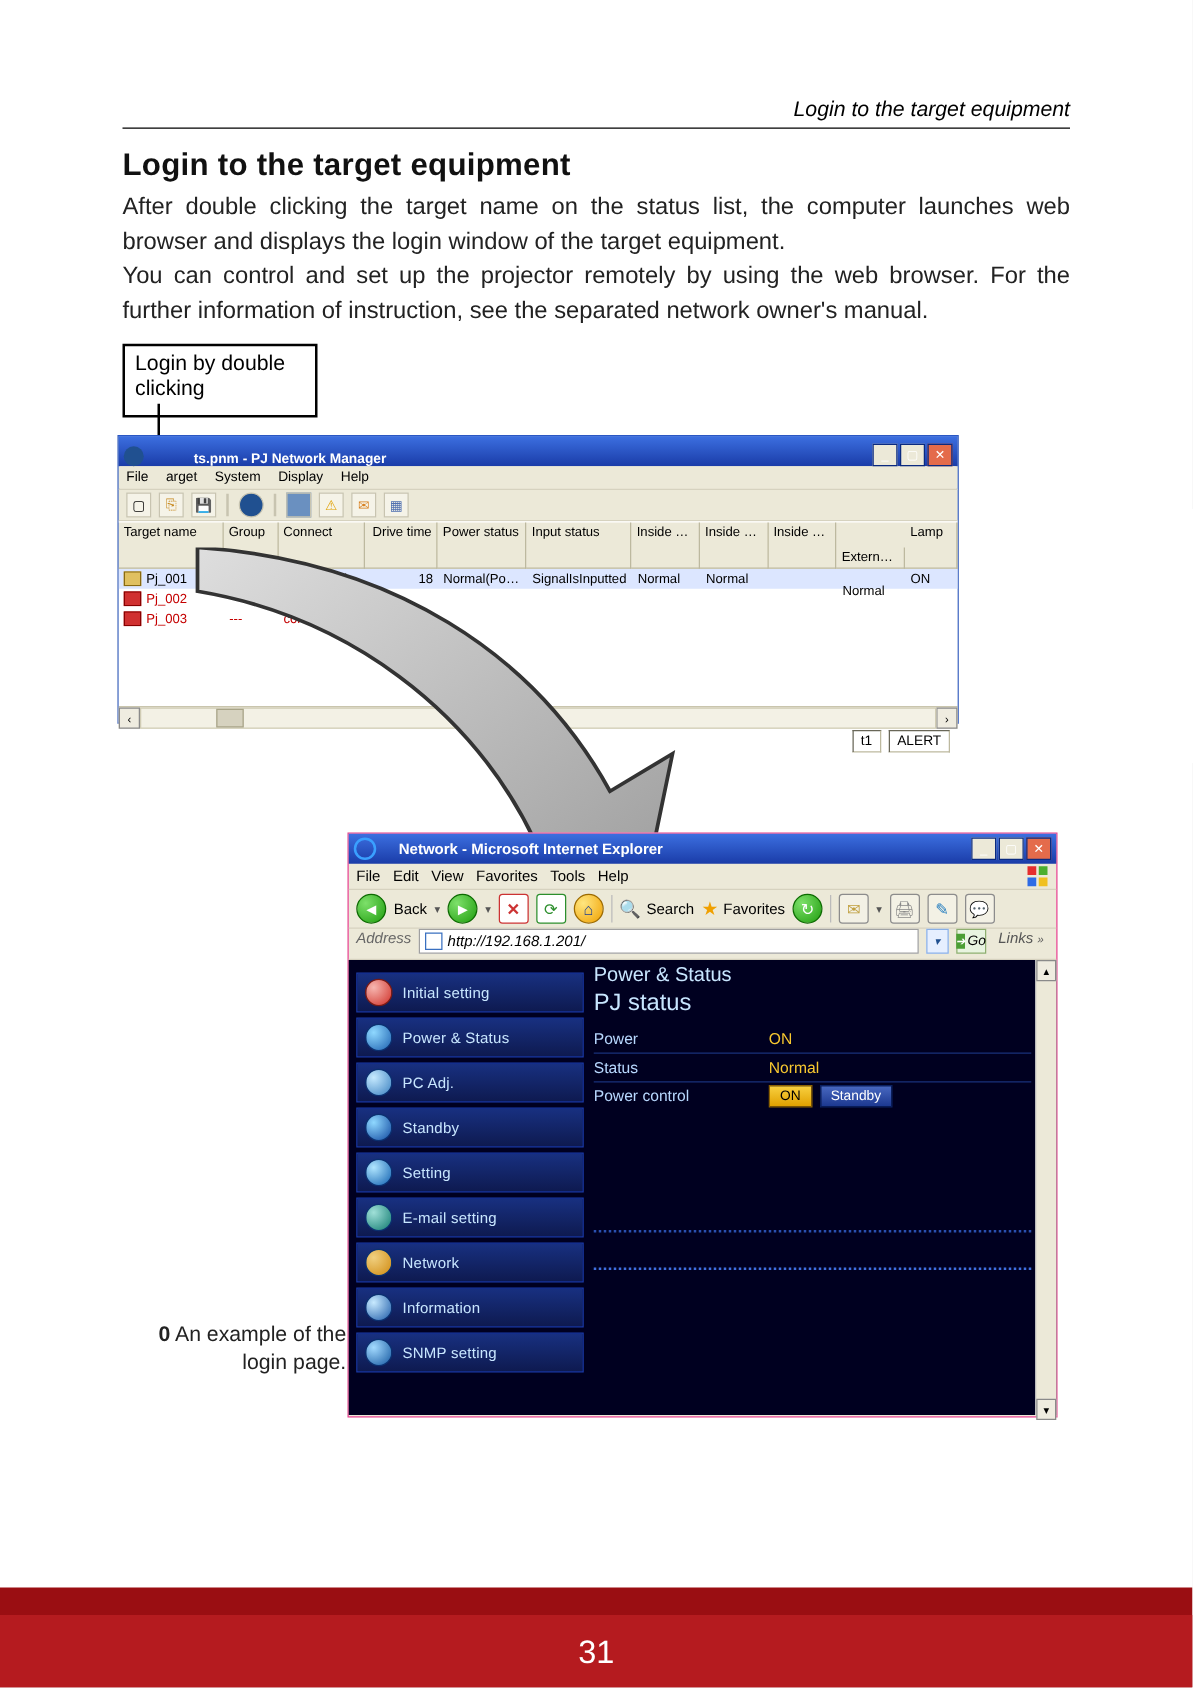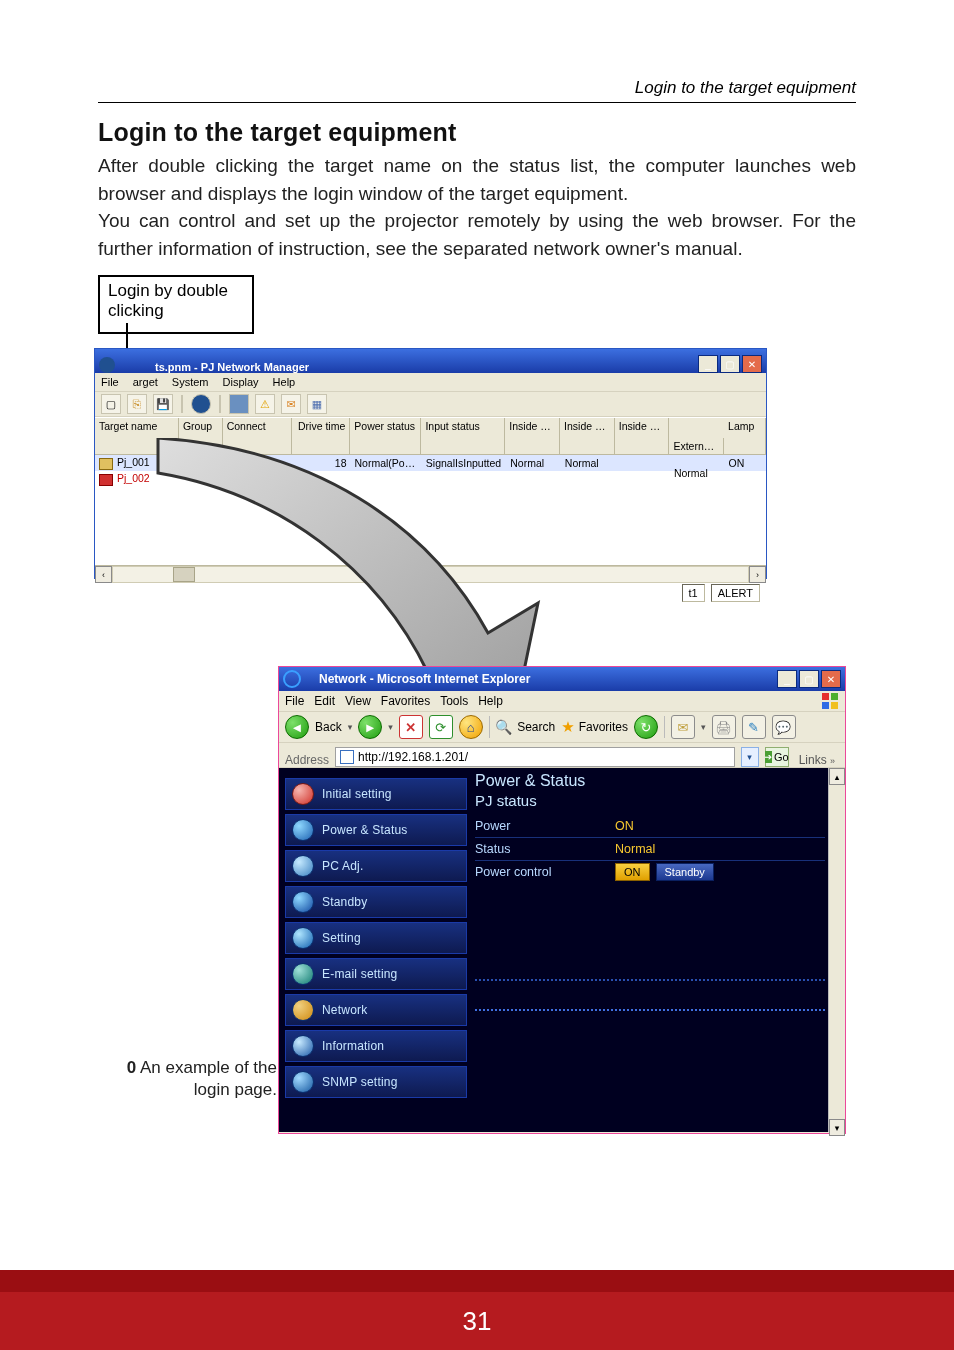"Pj_003" div.w1-row { html: none -> <div> <div><span></span><span>Pj_003</span></div> <div>---</div> <div>conne…</div> <div></div> <div></div> <div></div> <div></div> <div></div> <div></div> <div></div> <div></div> </div> }
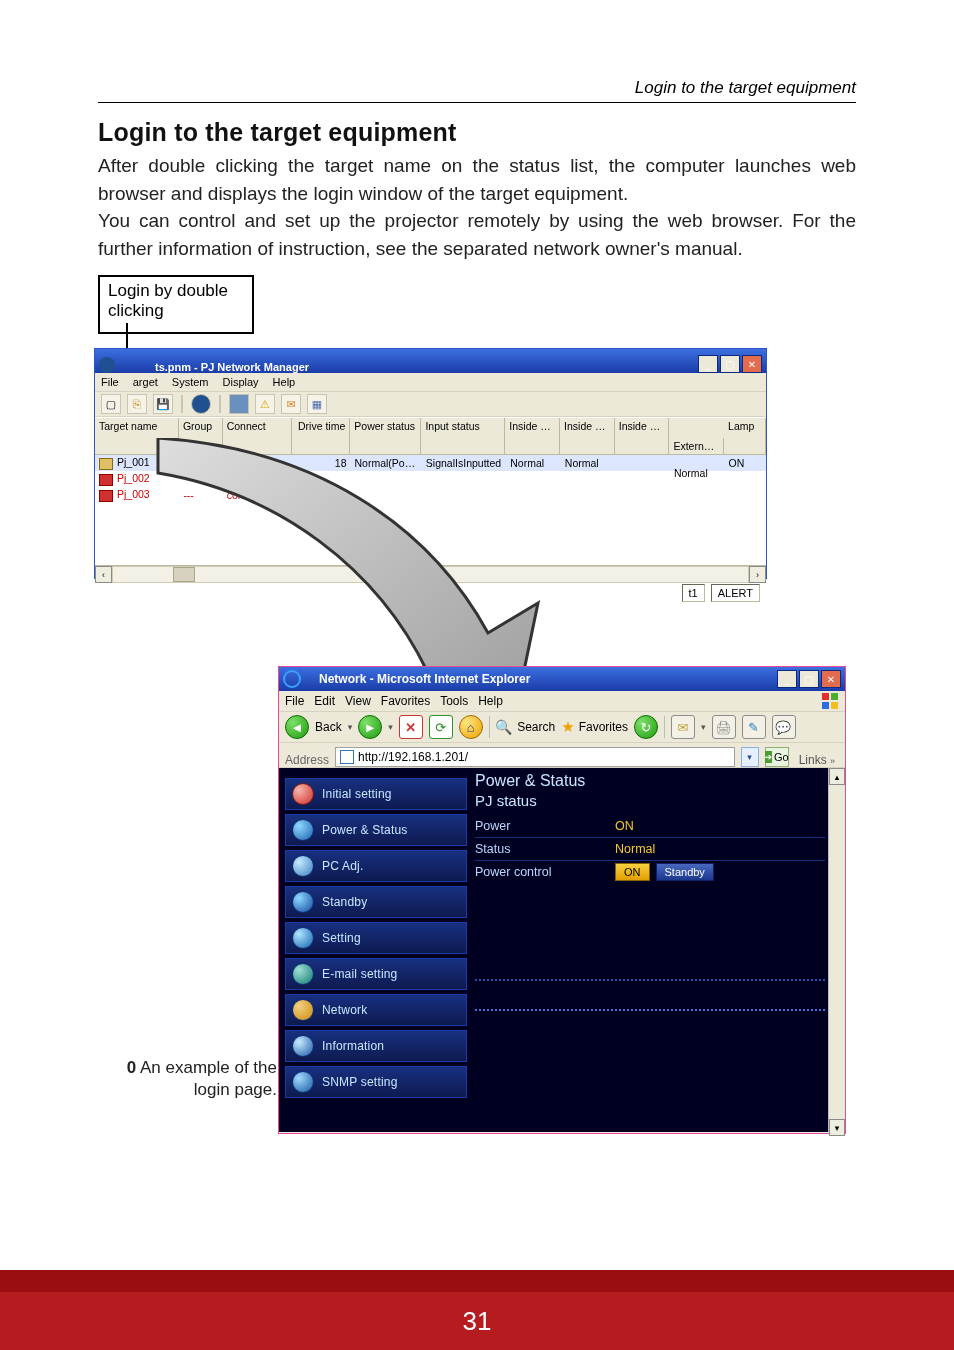"Address" .w2-addr { align-items: flex-end -> flex-start; font-style: none -> italic }
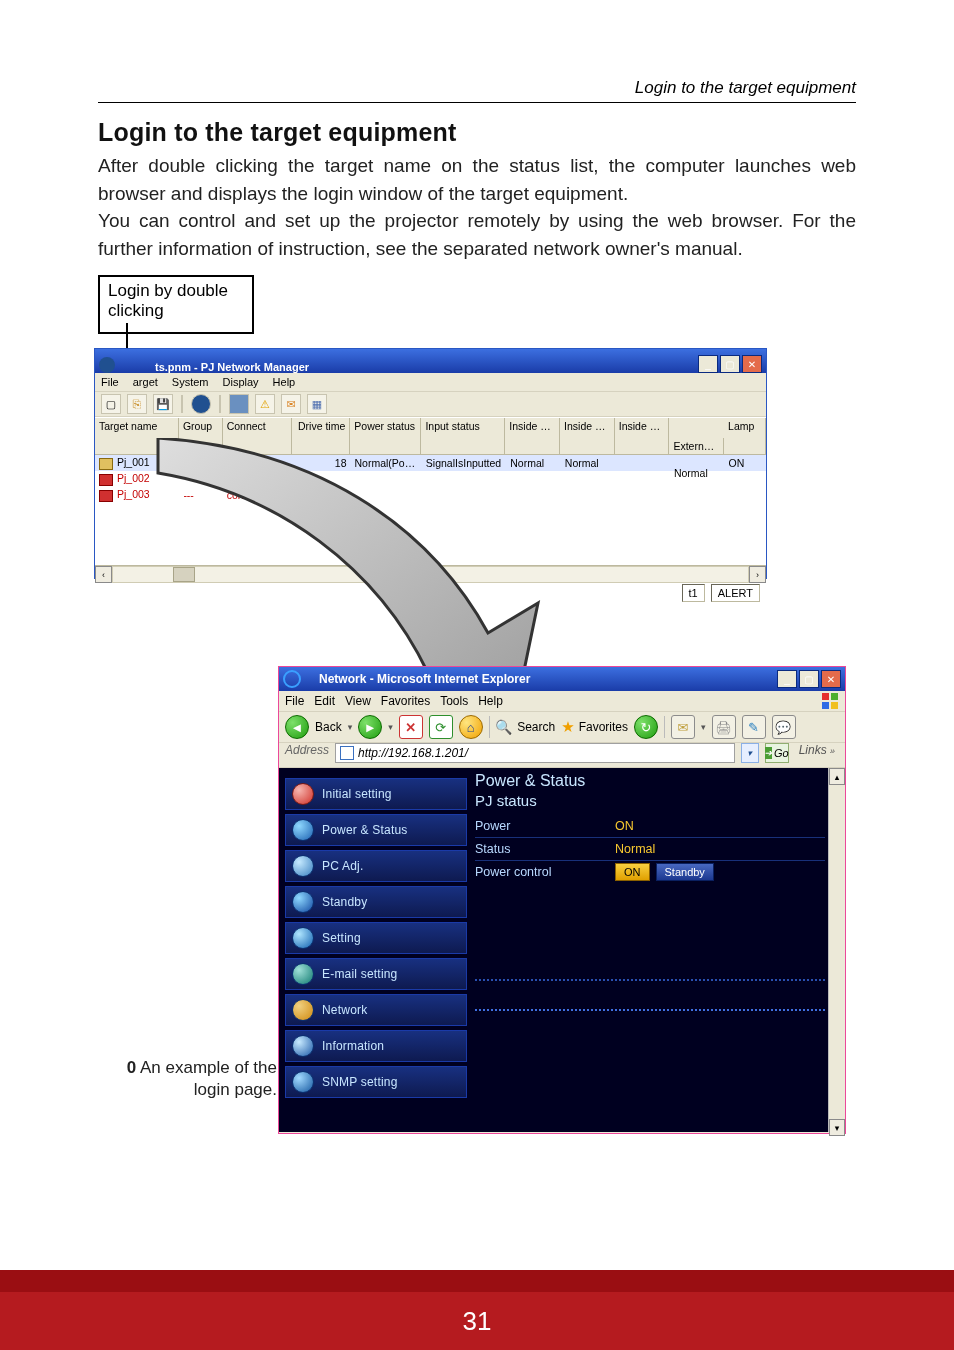"PJ status" .main-sub { font-size: 15px -> 19px }
